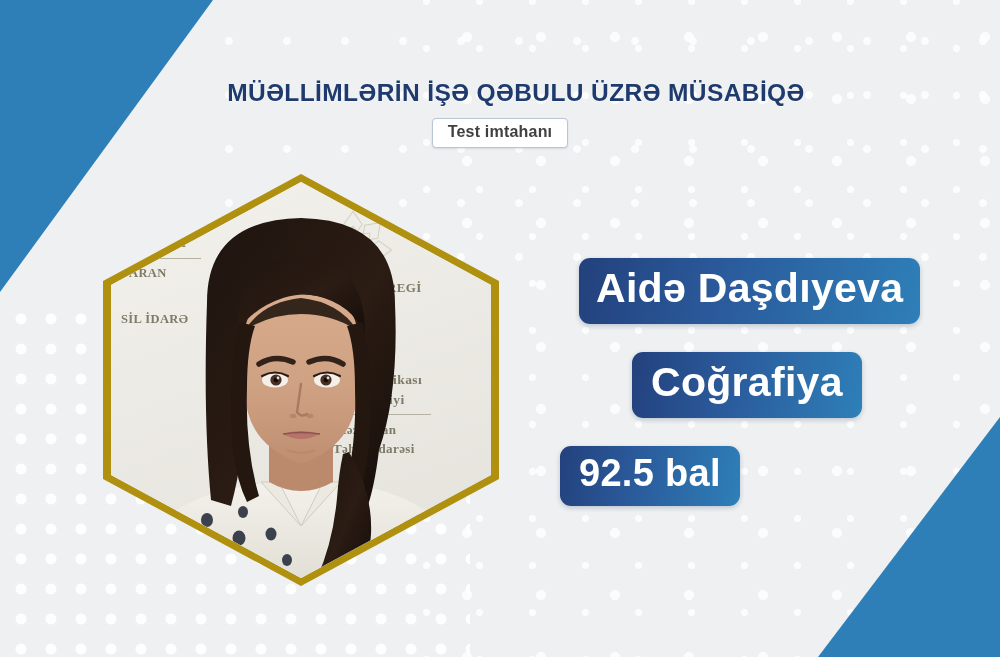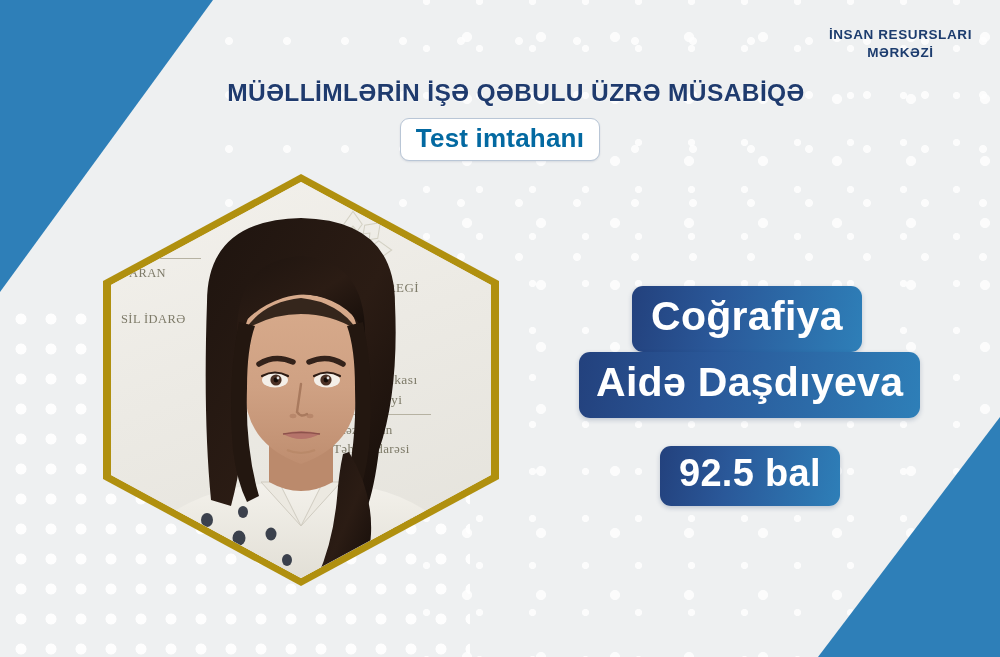"İNSAN RESURSLARI" div.logo { html: <div> <div>İNSAN RESURSLARI</div> <div>MƏRKƏZİ</div> </div> -> none }
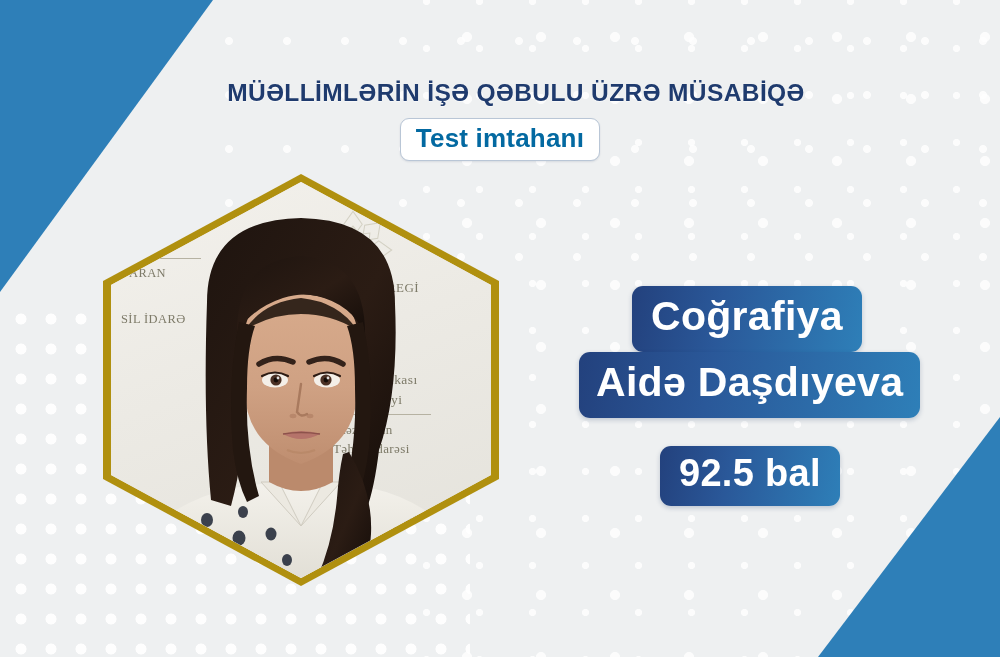"Test imtahanı" .subtitle { border-radius: 9px -> 4px; color: #0369a1 -> #404040; font-size: 26px -> 16px }
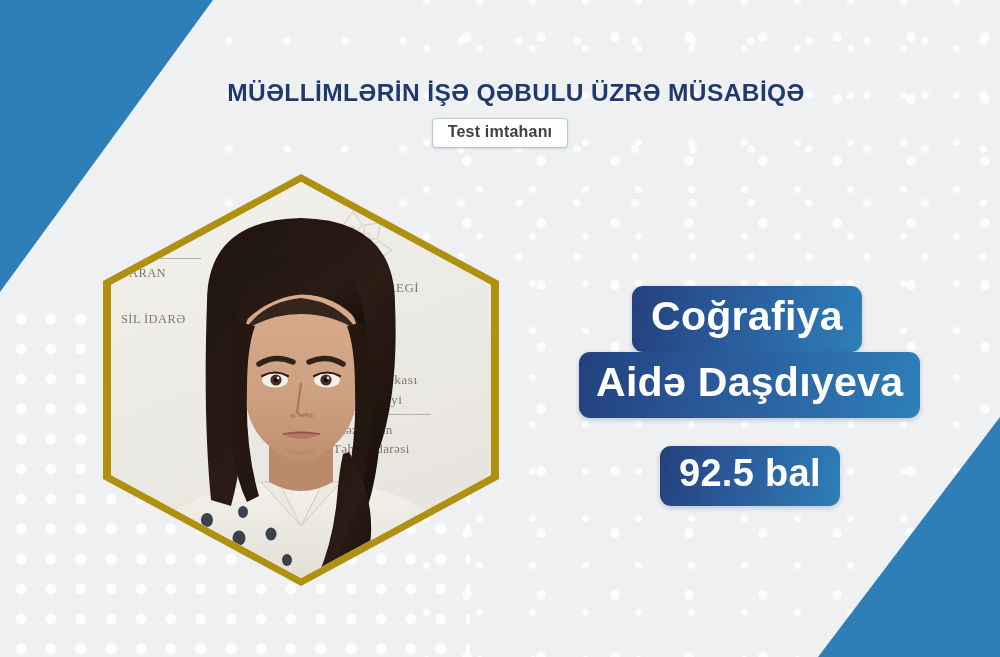"ARAN" .backdrop { font-weight: none -> bold }
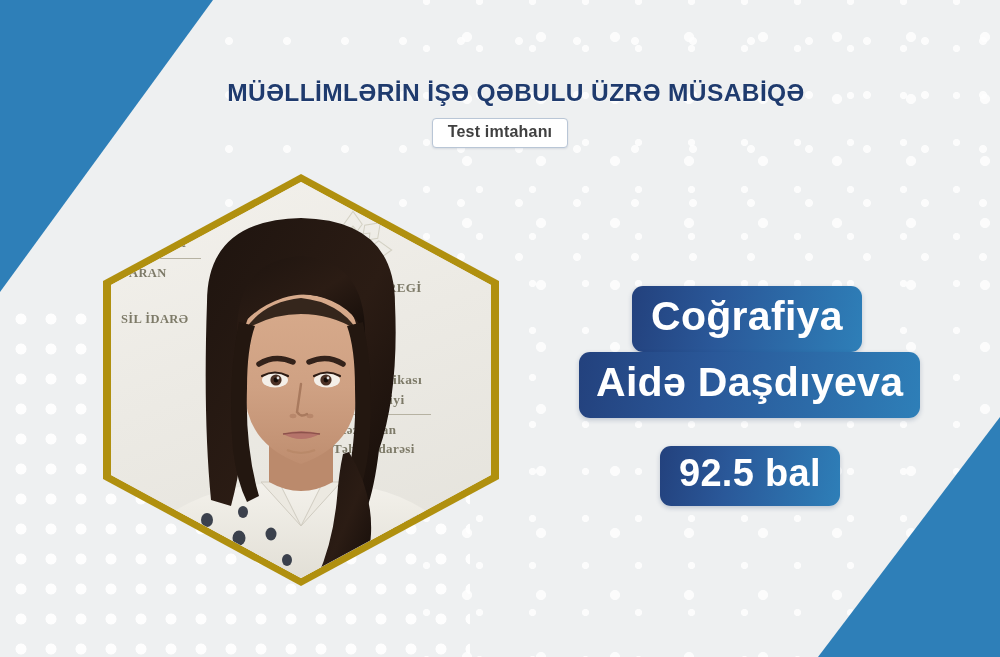"Coğrafiya" span.badge { order: before "Aidə Daşdıyeva" -> after "Aidə Daşdıyeva" }
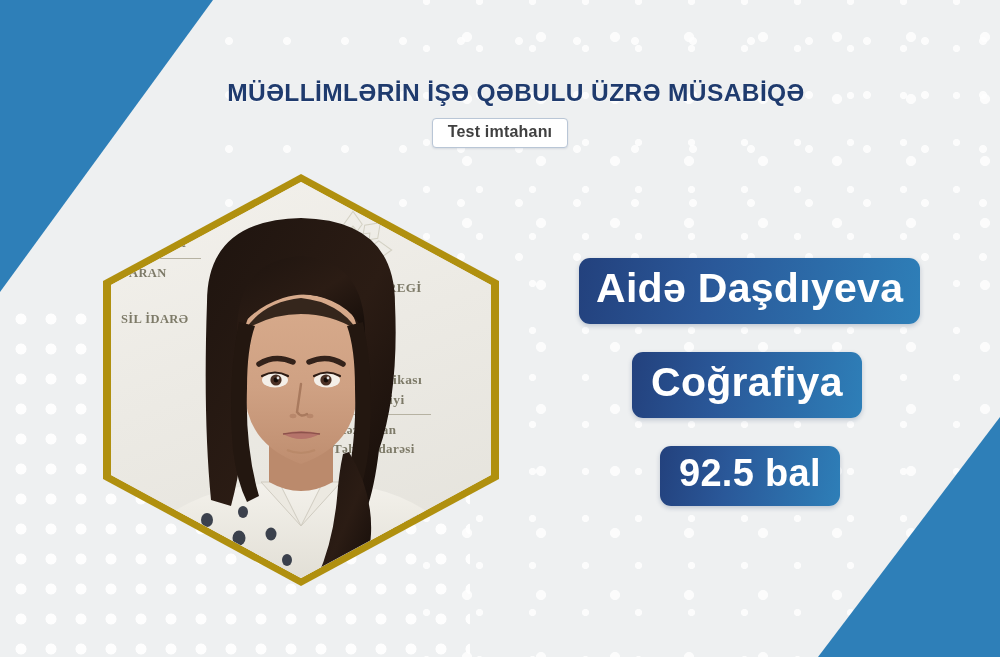"92.5 bal" .badge-score { margin-left: 100px -> none }
